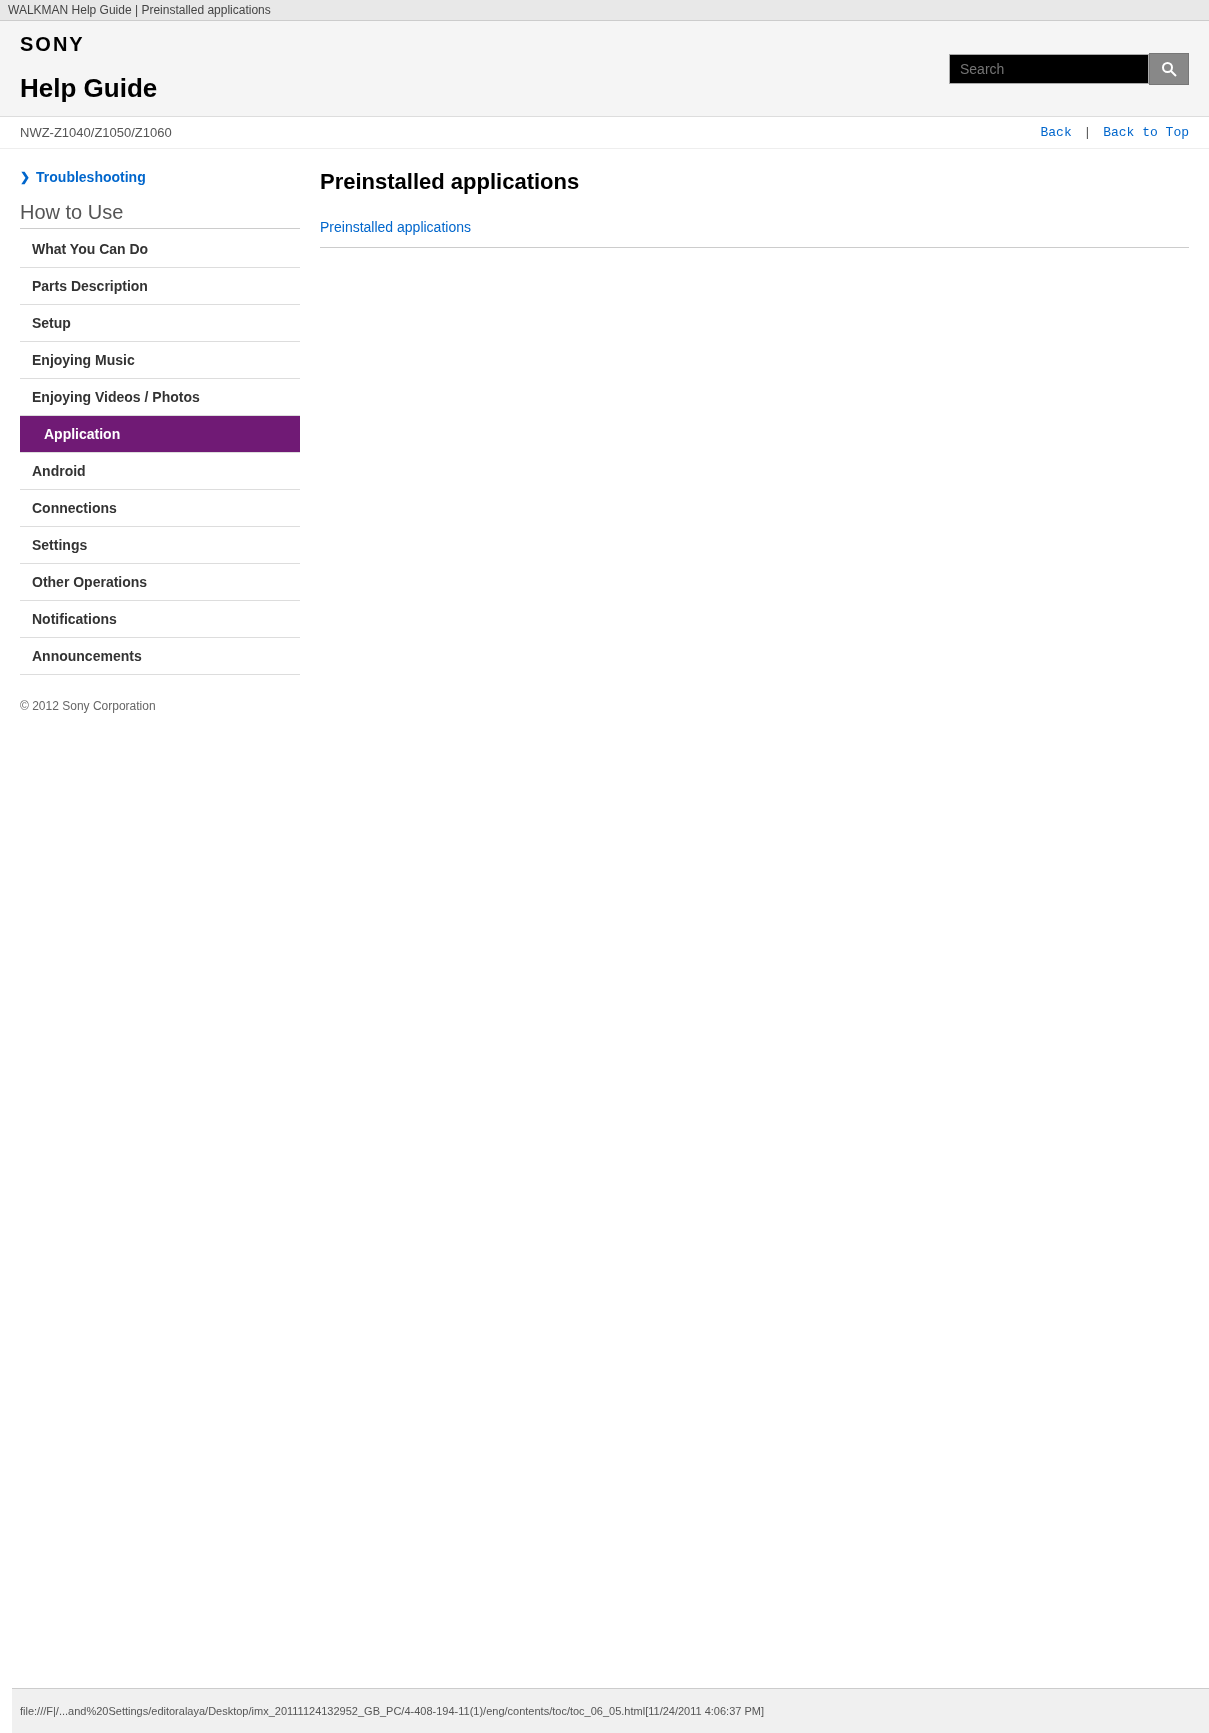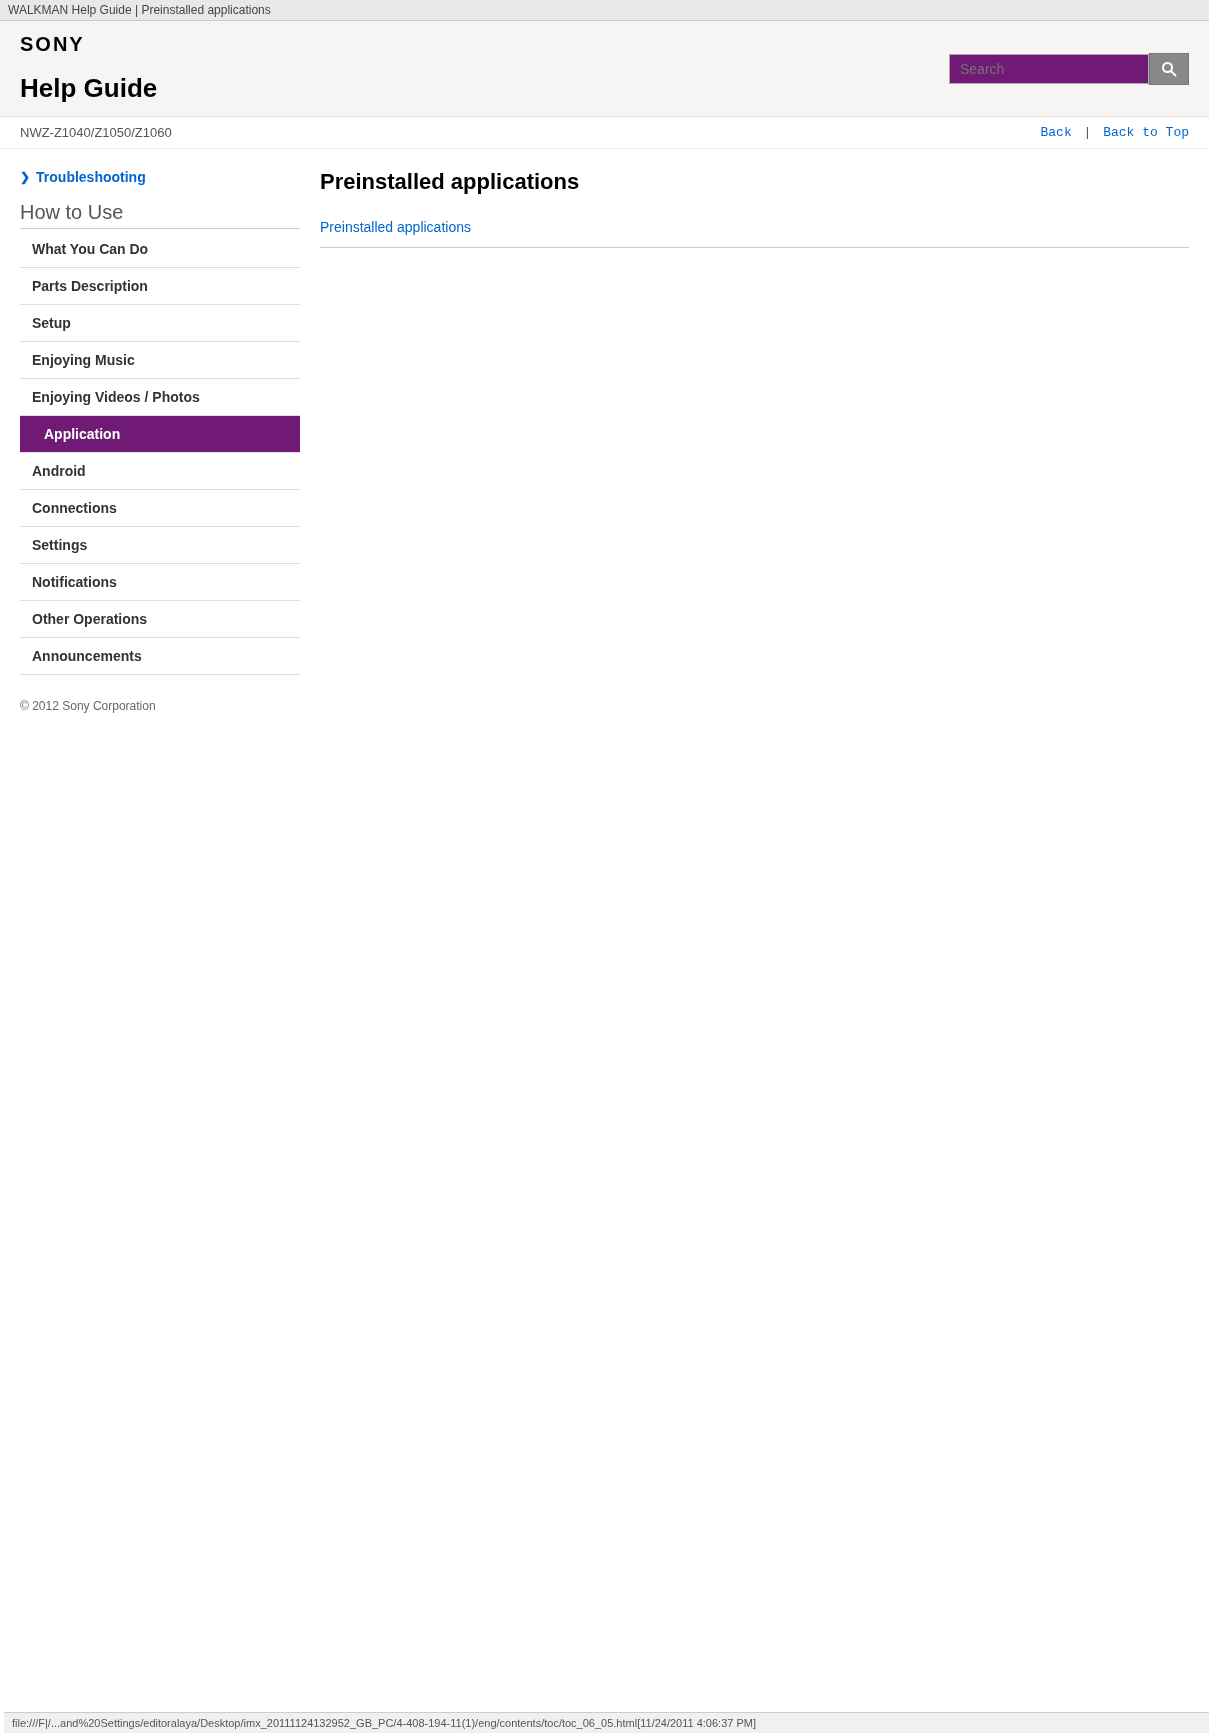"Search" .search-input { background: #701a75 -> #000000 }
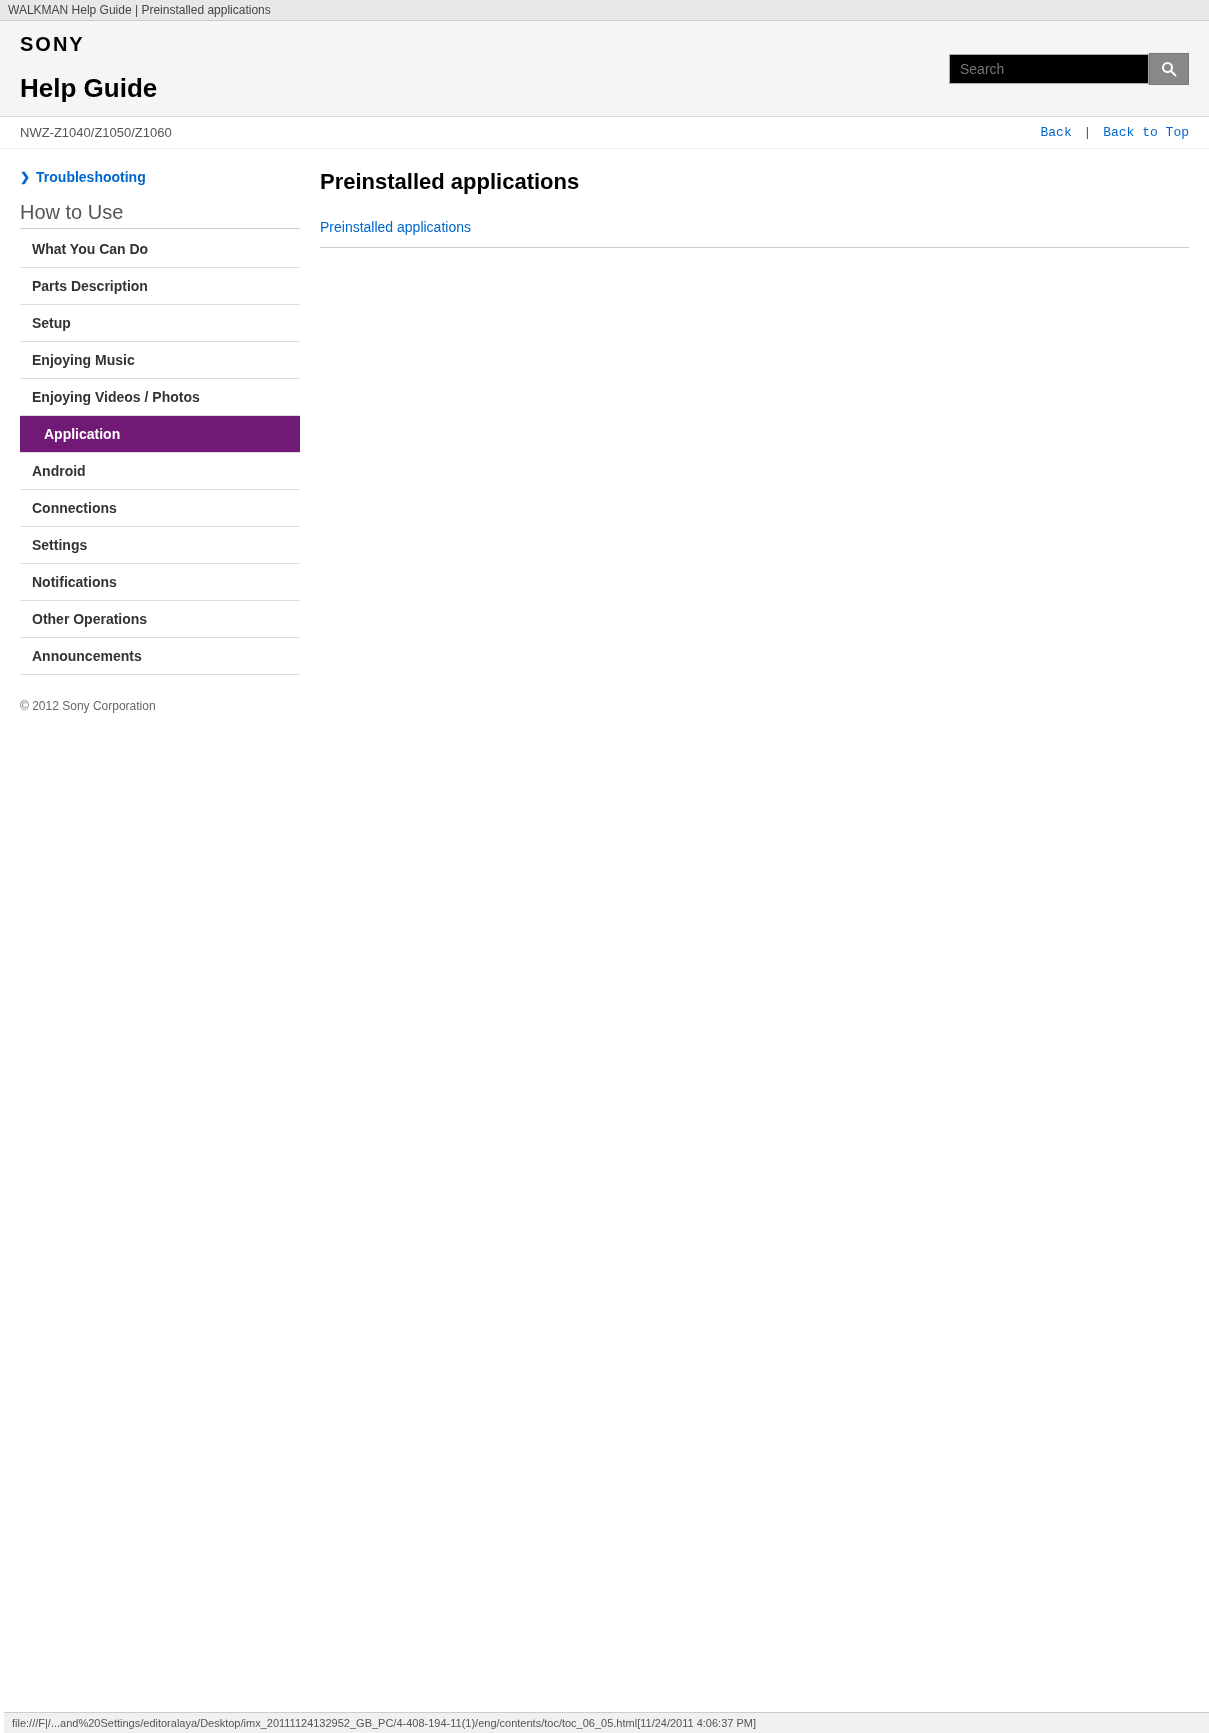"Notifications" a.sidebar-item { order: before "Other Operations" -> after "Other Operations" }
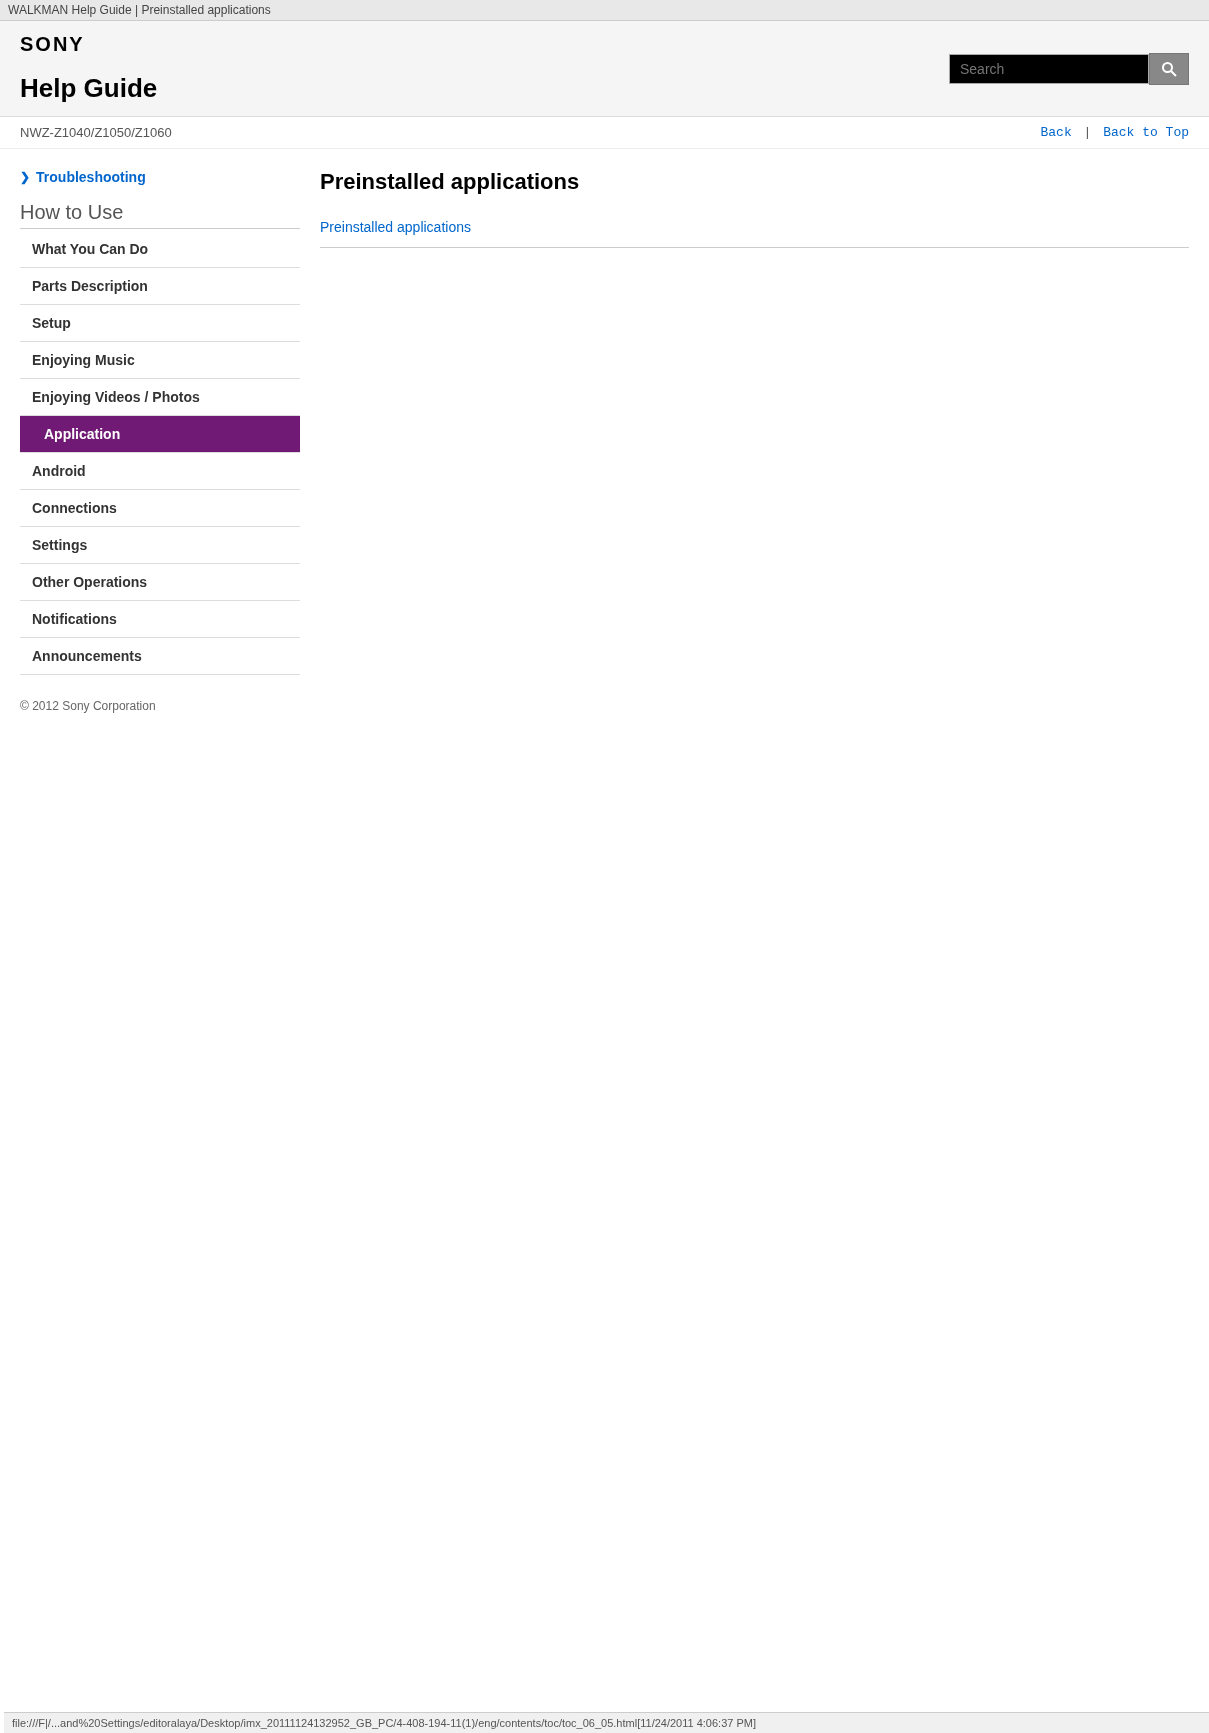"file:///F|/...and%20Settings/editoralaya" .browser-bottom-bar { left: 4px -> 12px; padding: 4px 8px -> 16px 8px }
